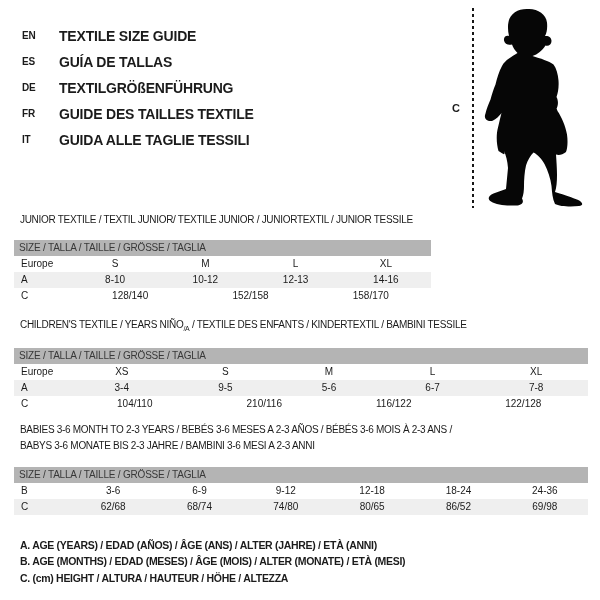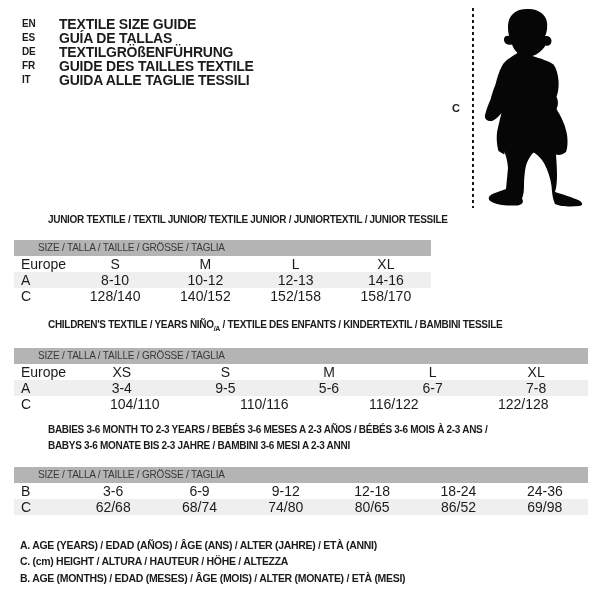"EN" .lang-row { margin-top: none -> 12px }
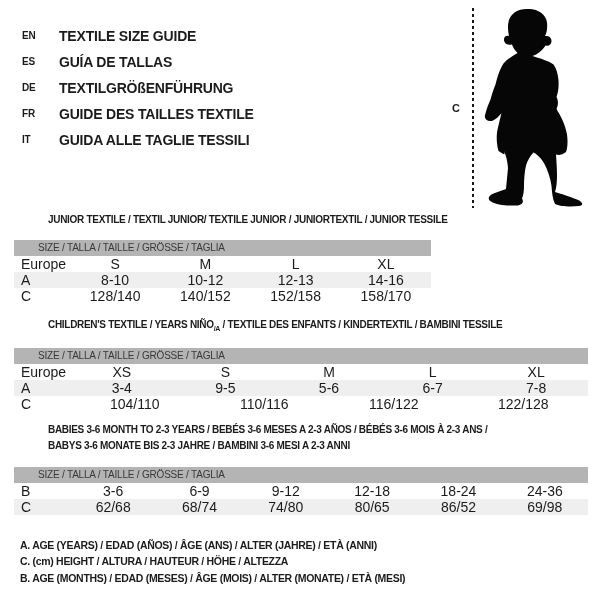"JUNIOR TEXTILE / TEXTIL JUNIOR/" .tbl-title { font-weight: bold -> normal; margin-left: 28px -> none }
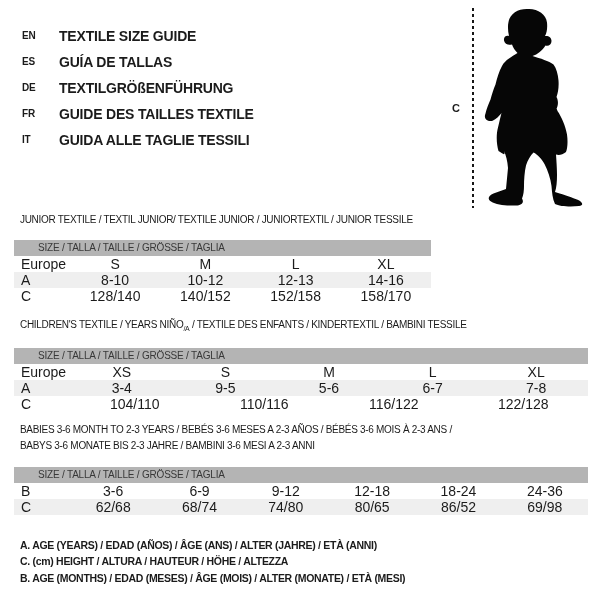"SIZE / TALLA / TAILLE" .tbl-header { padding-left: 24px -> 5px }
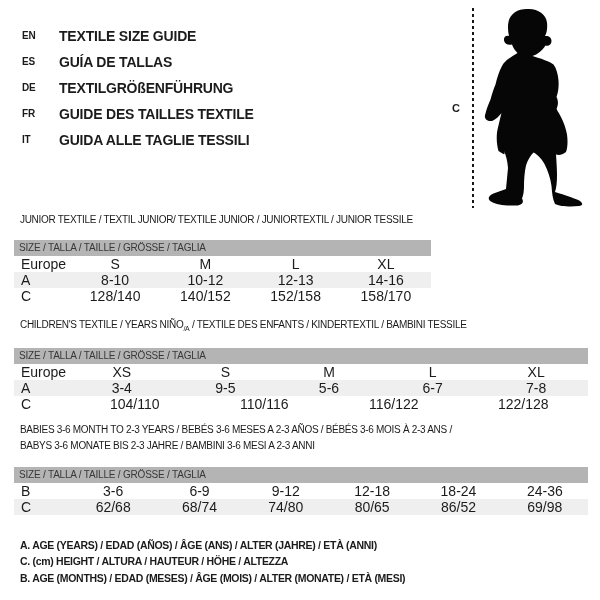"Europe" .t-row { font-size: 14px -> 10px }
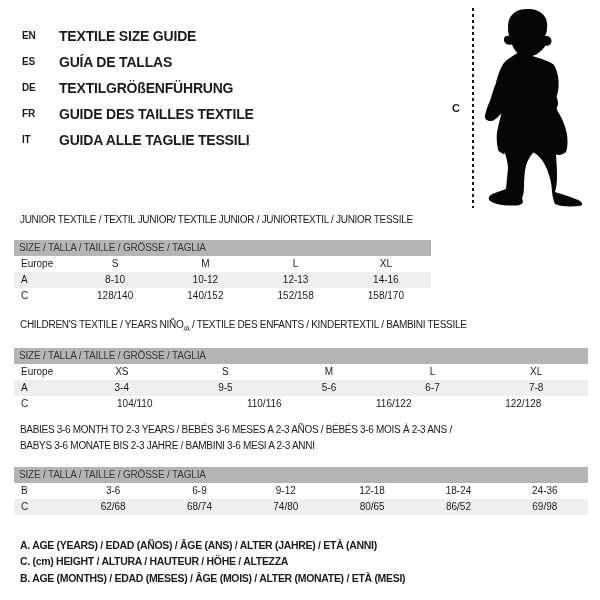"140/152" span.t-cell { html: <span>140/152</span> -> none }
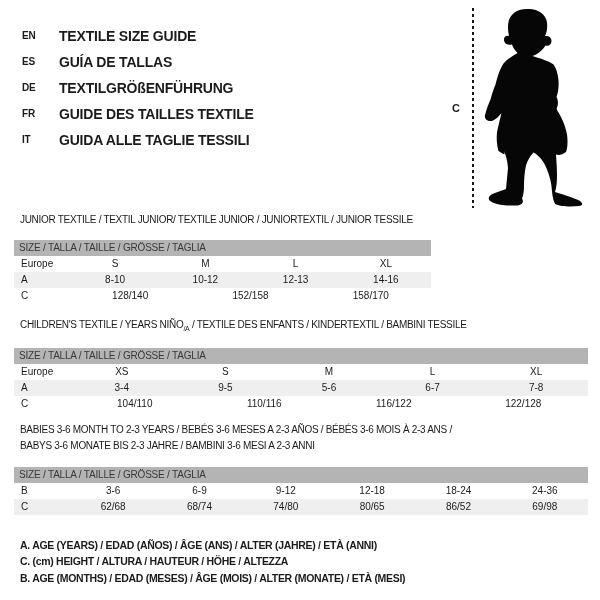"110/116" span.t-cell { text: 110/116 -> 210/116 }
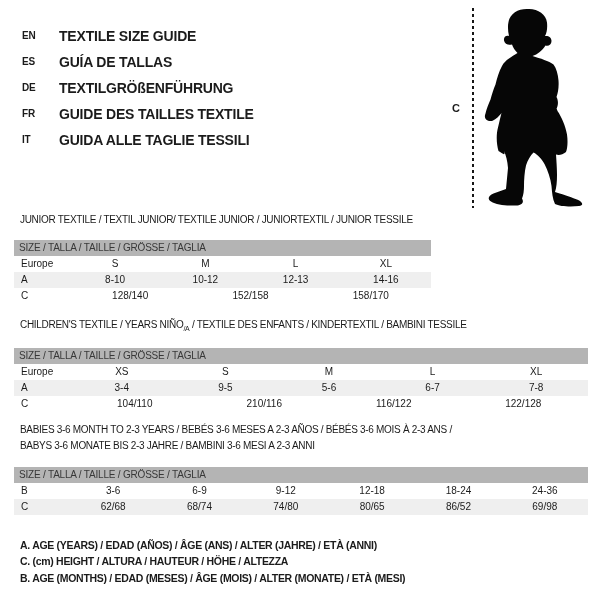"C. (cm) HEIGHT / ALTURA" div.footnote { order: before "B. AGE (MONTHS) / EDAD" -> after "B. AGE (MONTHS) / EDAD" }
